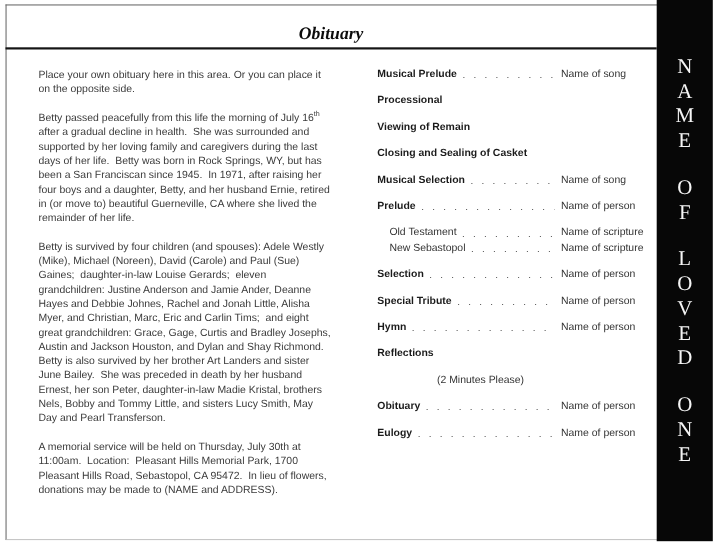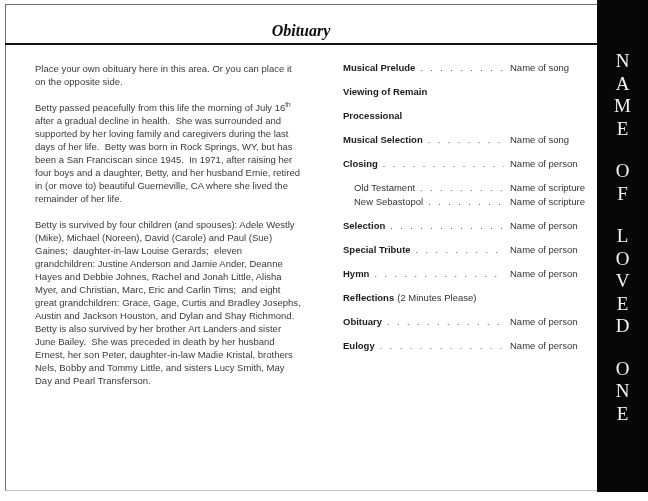"Viewing of Remain" div.svc-row { order: before "Processional" -> after "Processional" }
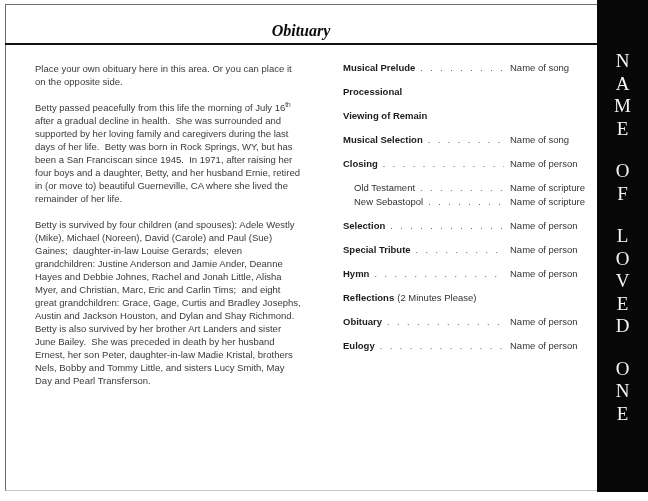"Closing and Sealing of Casket" div.svc-row { html: none -> <div> <span>Closing and Sealing of Casket</span> </div> }
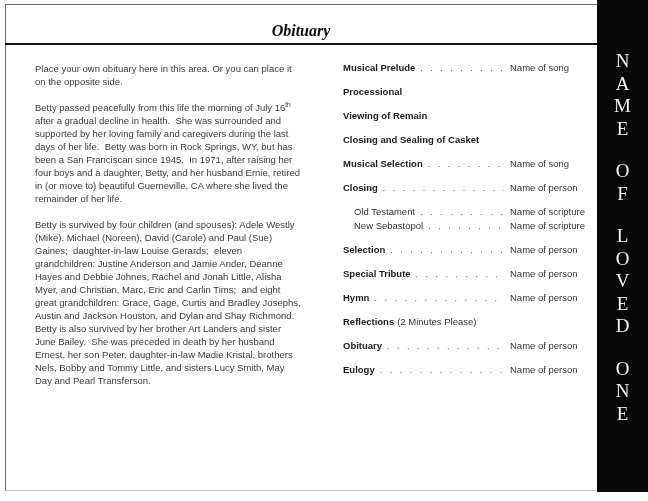"Closing" span.svc-label { text: Closing -> Prelude }
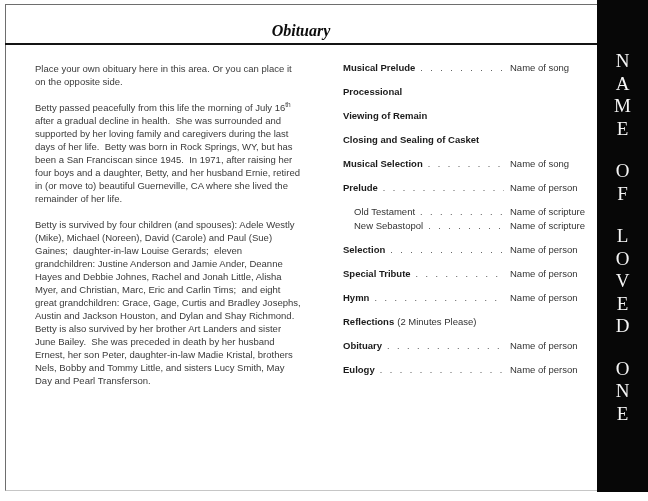"(2 Minutes Please)" .svc-note { margin-top: none -> 24px }
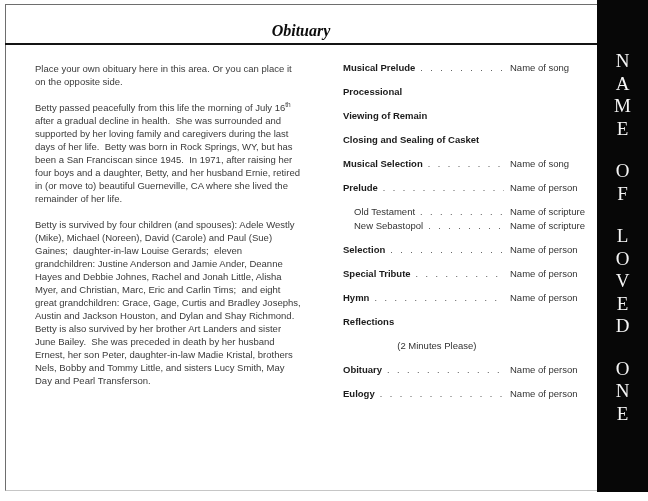"A memorial service will be" p { html: none -> <p><span>A memorial service will be held on Thursday, July 30th at 11:00am. Location: Pleasant Hills Memorial Park, 1700 Pleasant Hills Road, Sebastopol, CA 95472. In lieu of flowers, donations may be made to (NAME and ADDRESS).</span></p> }
